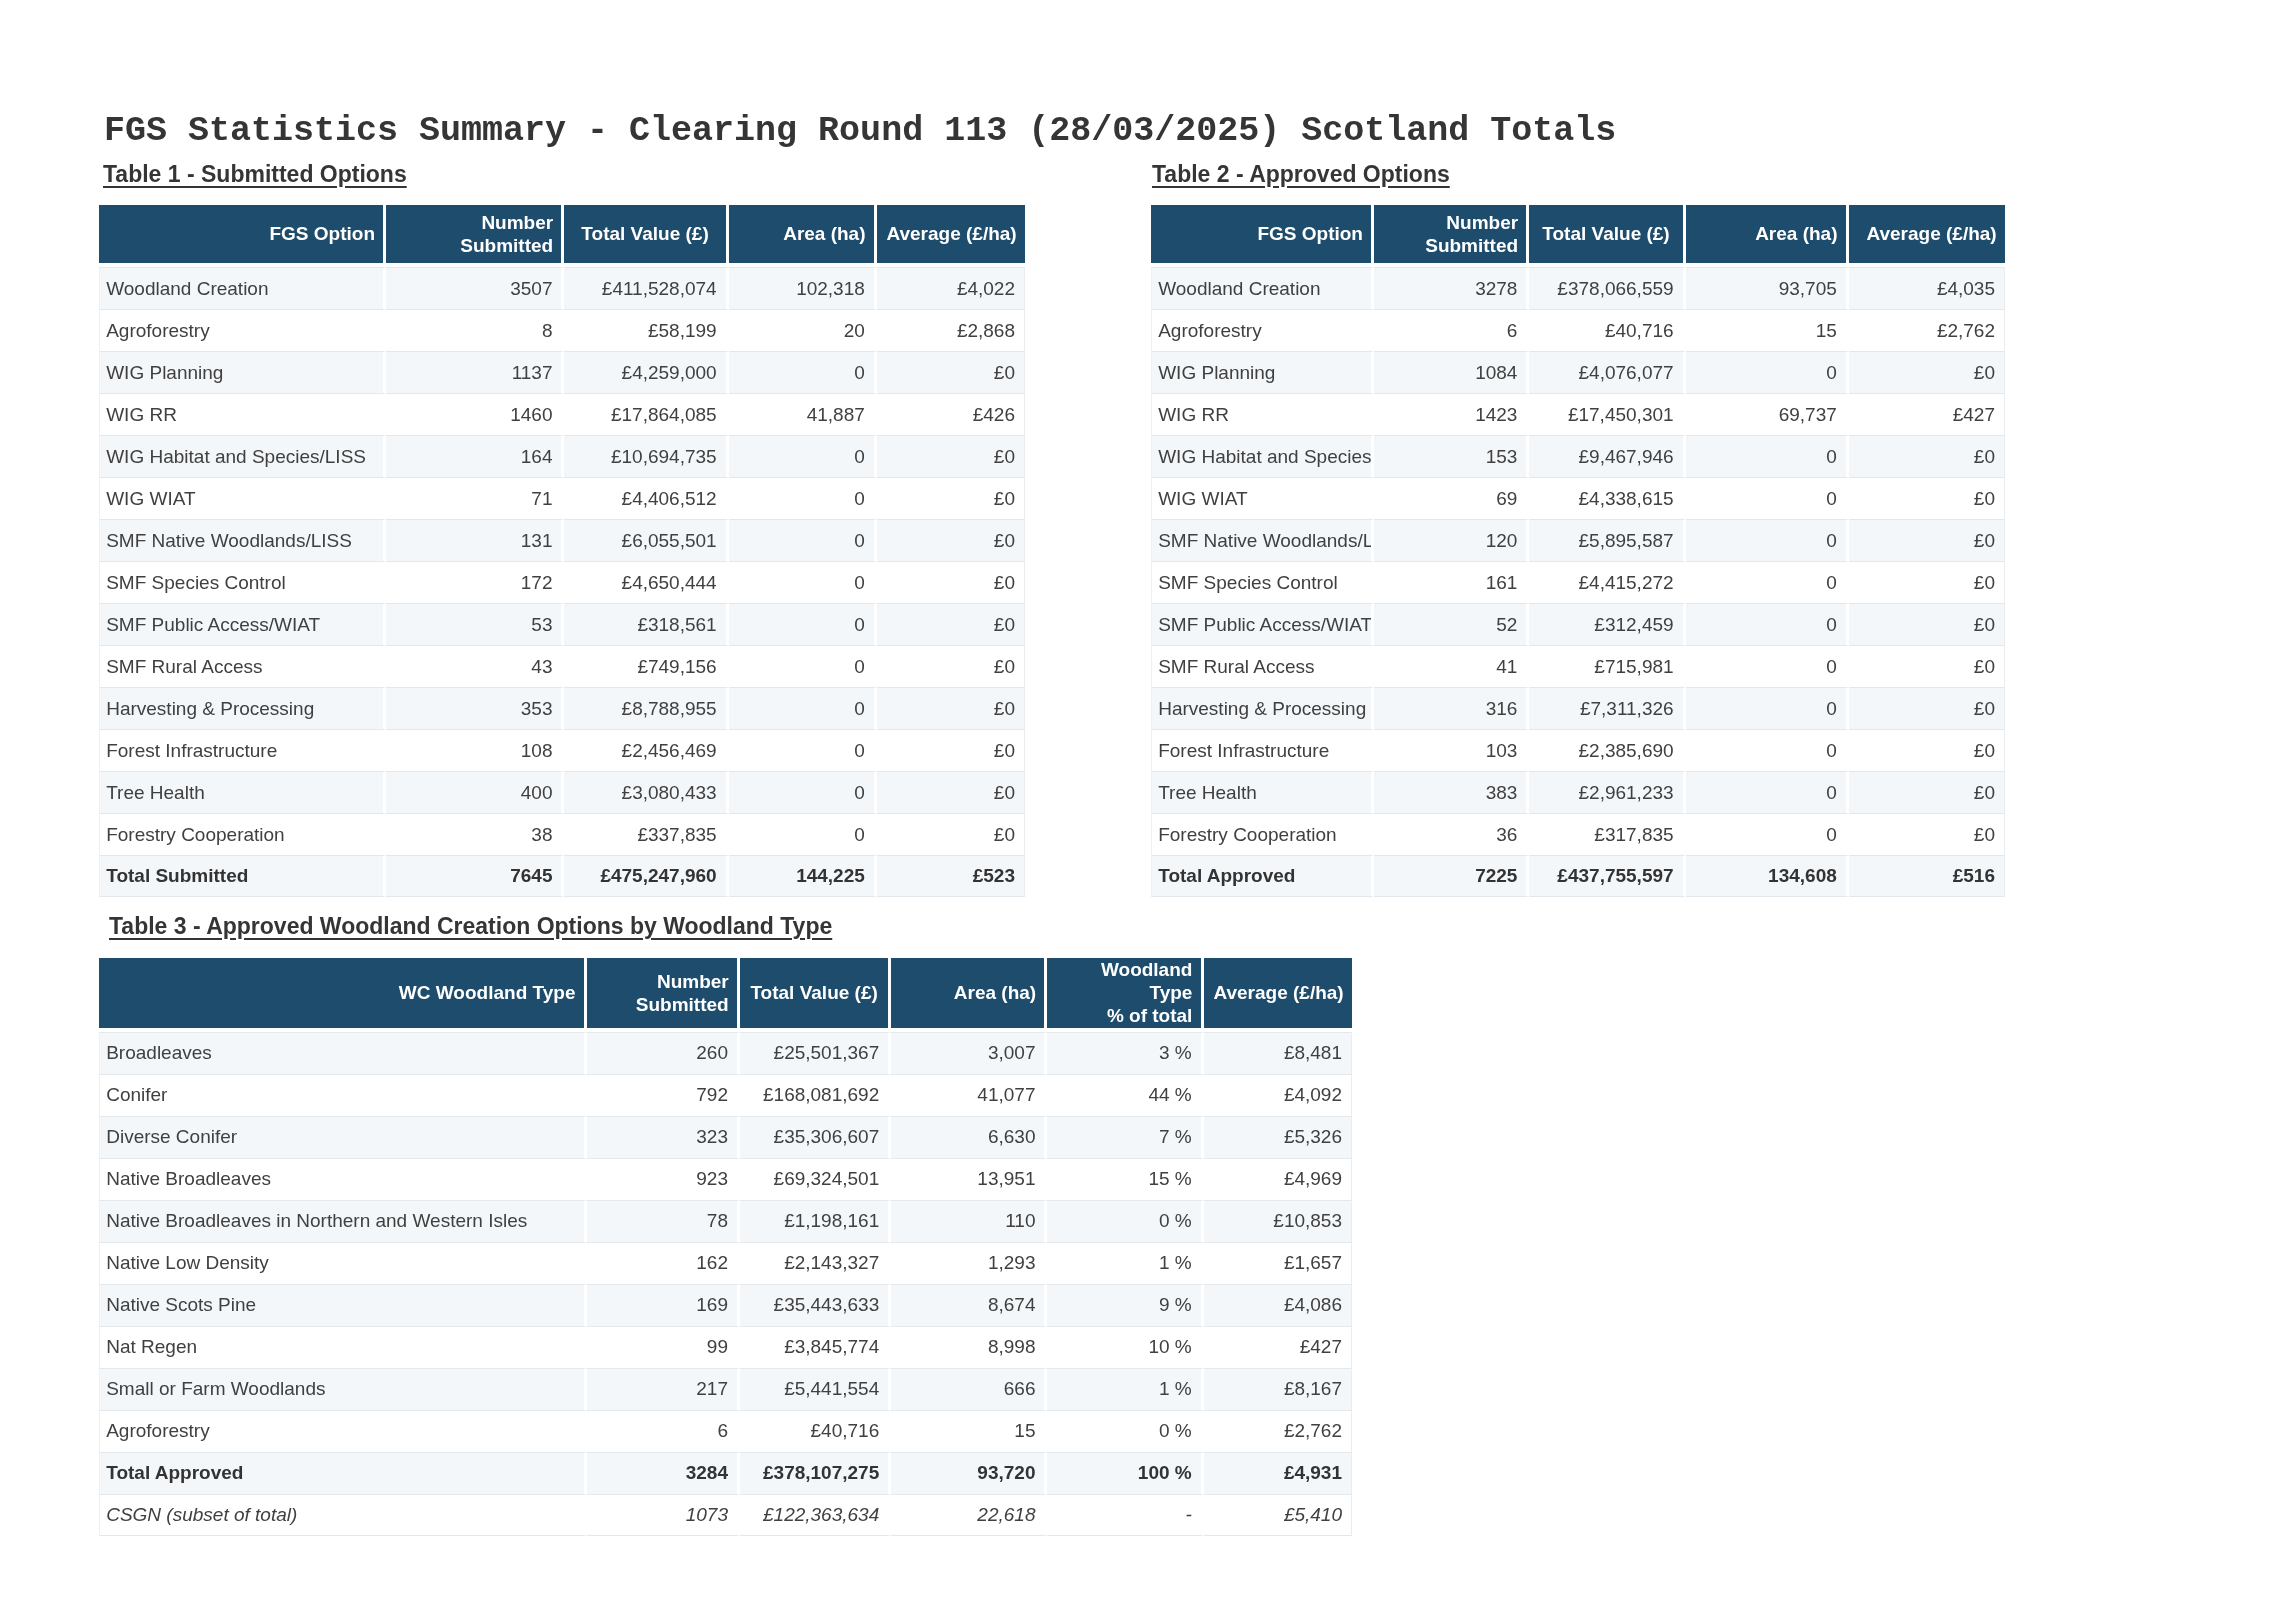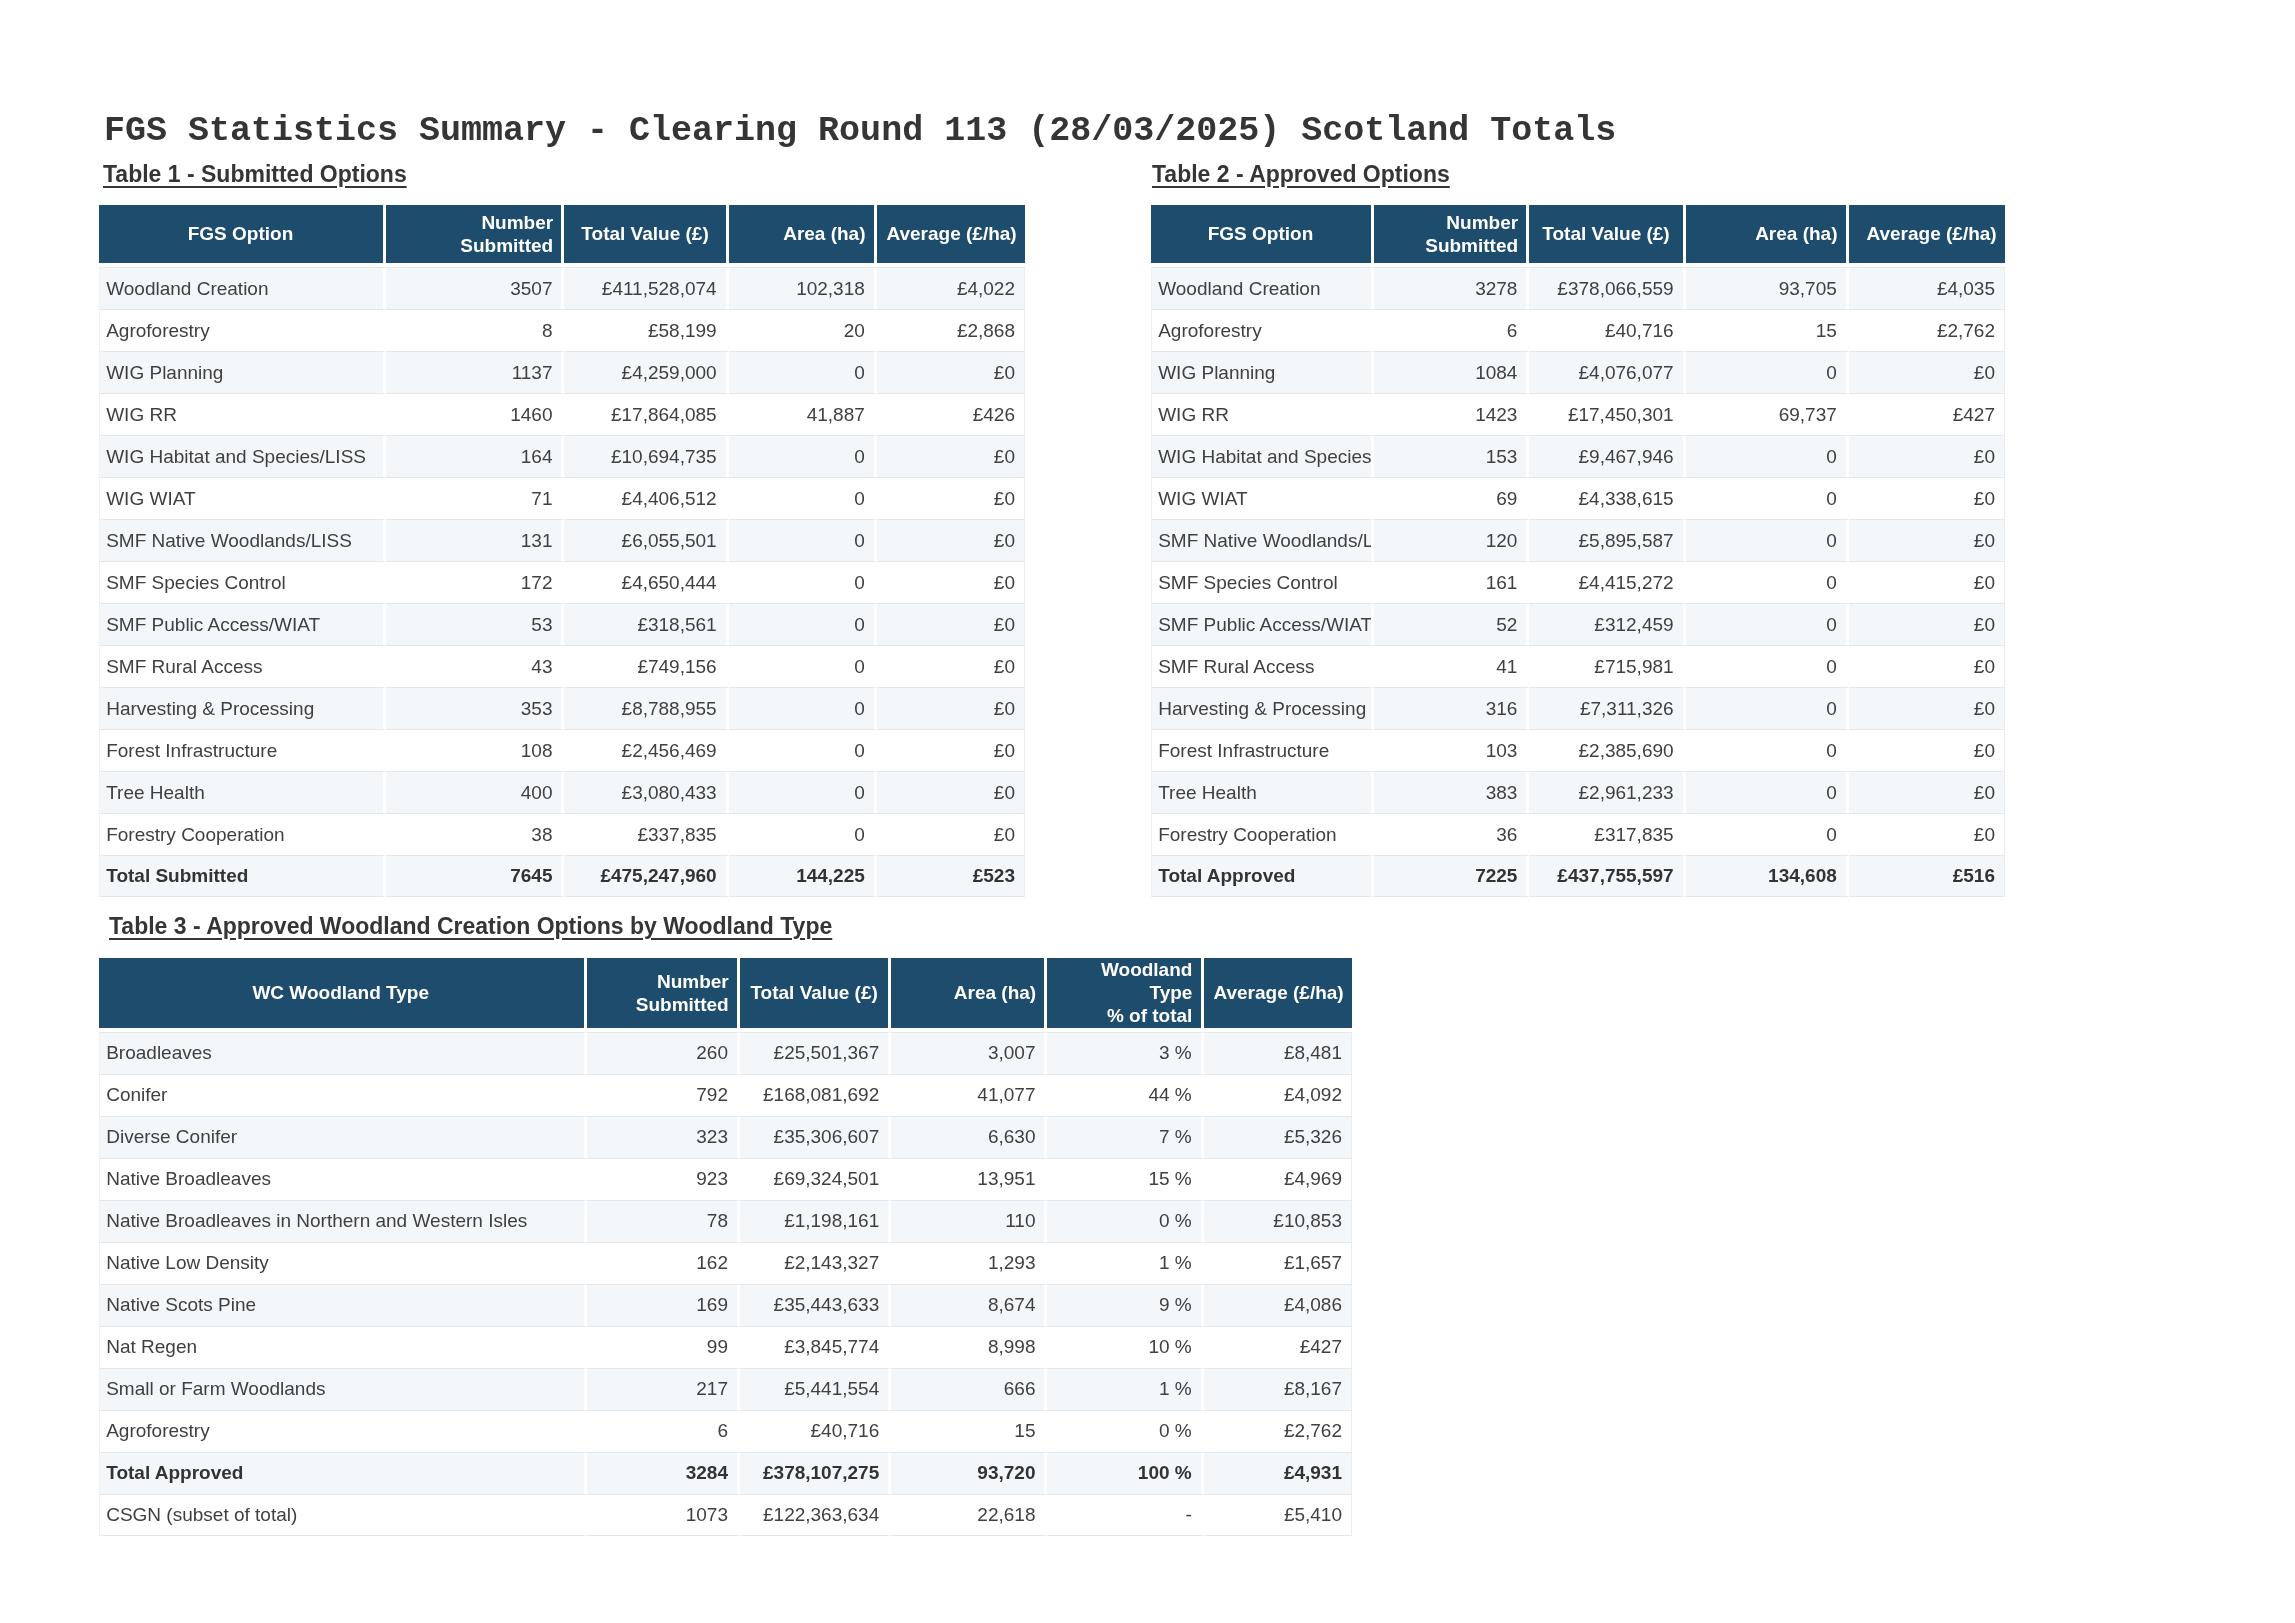"FGS Option" th:first-child { text-align: center -> right }
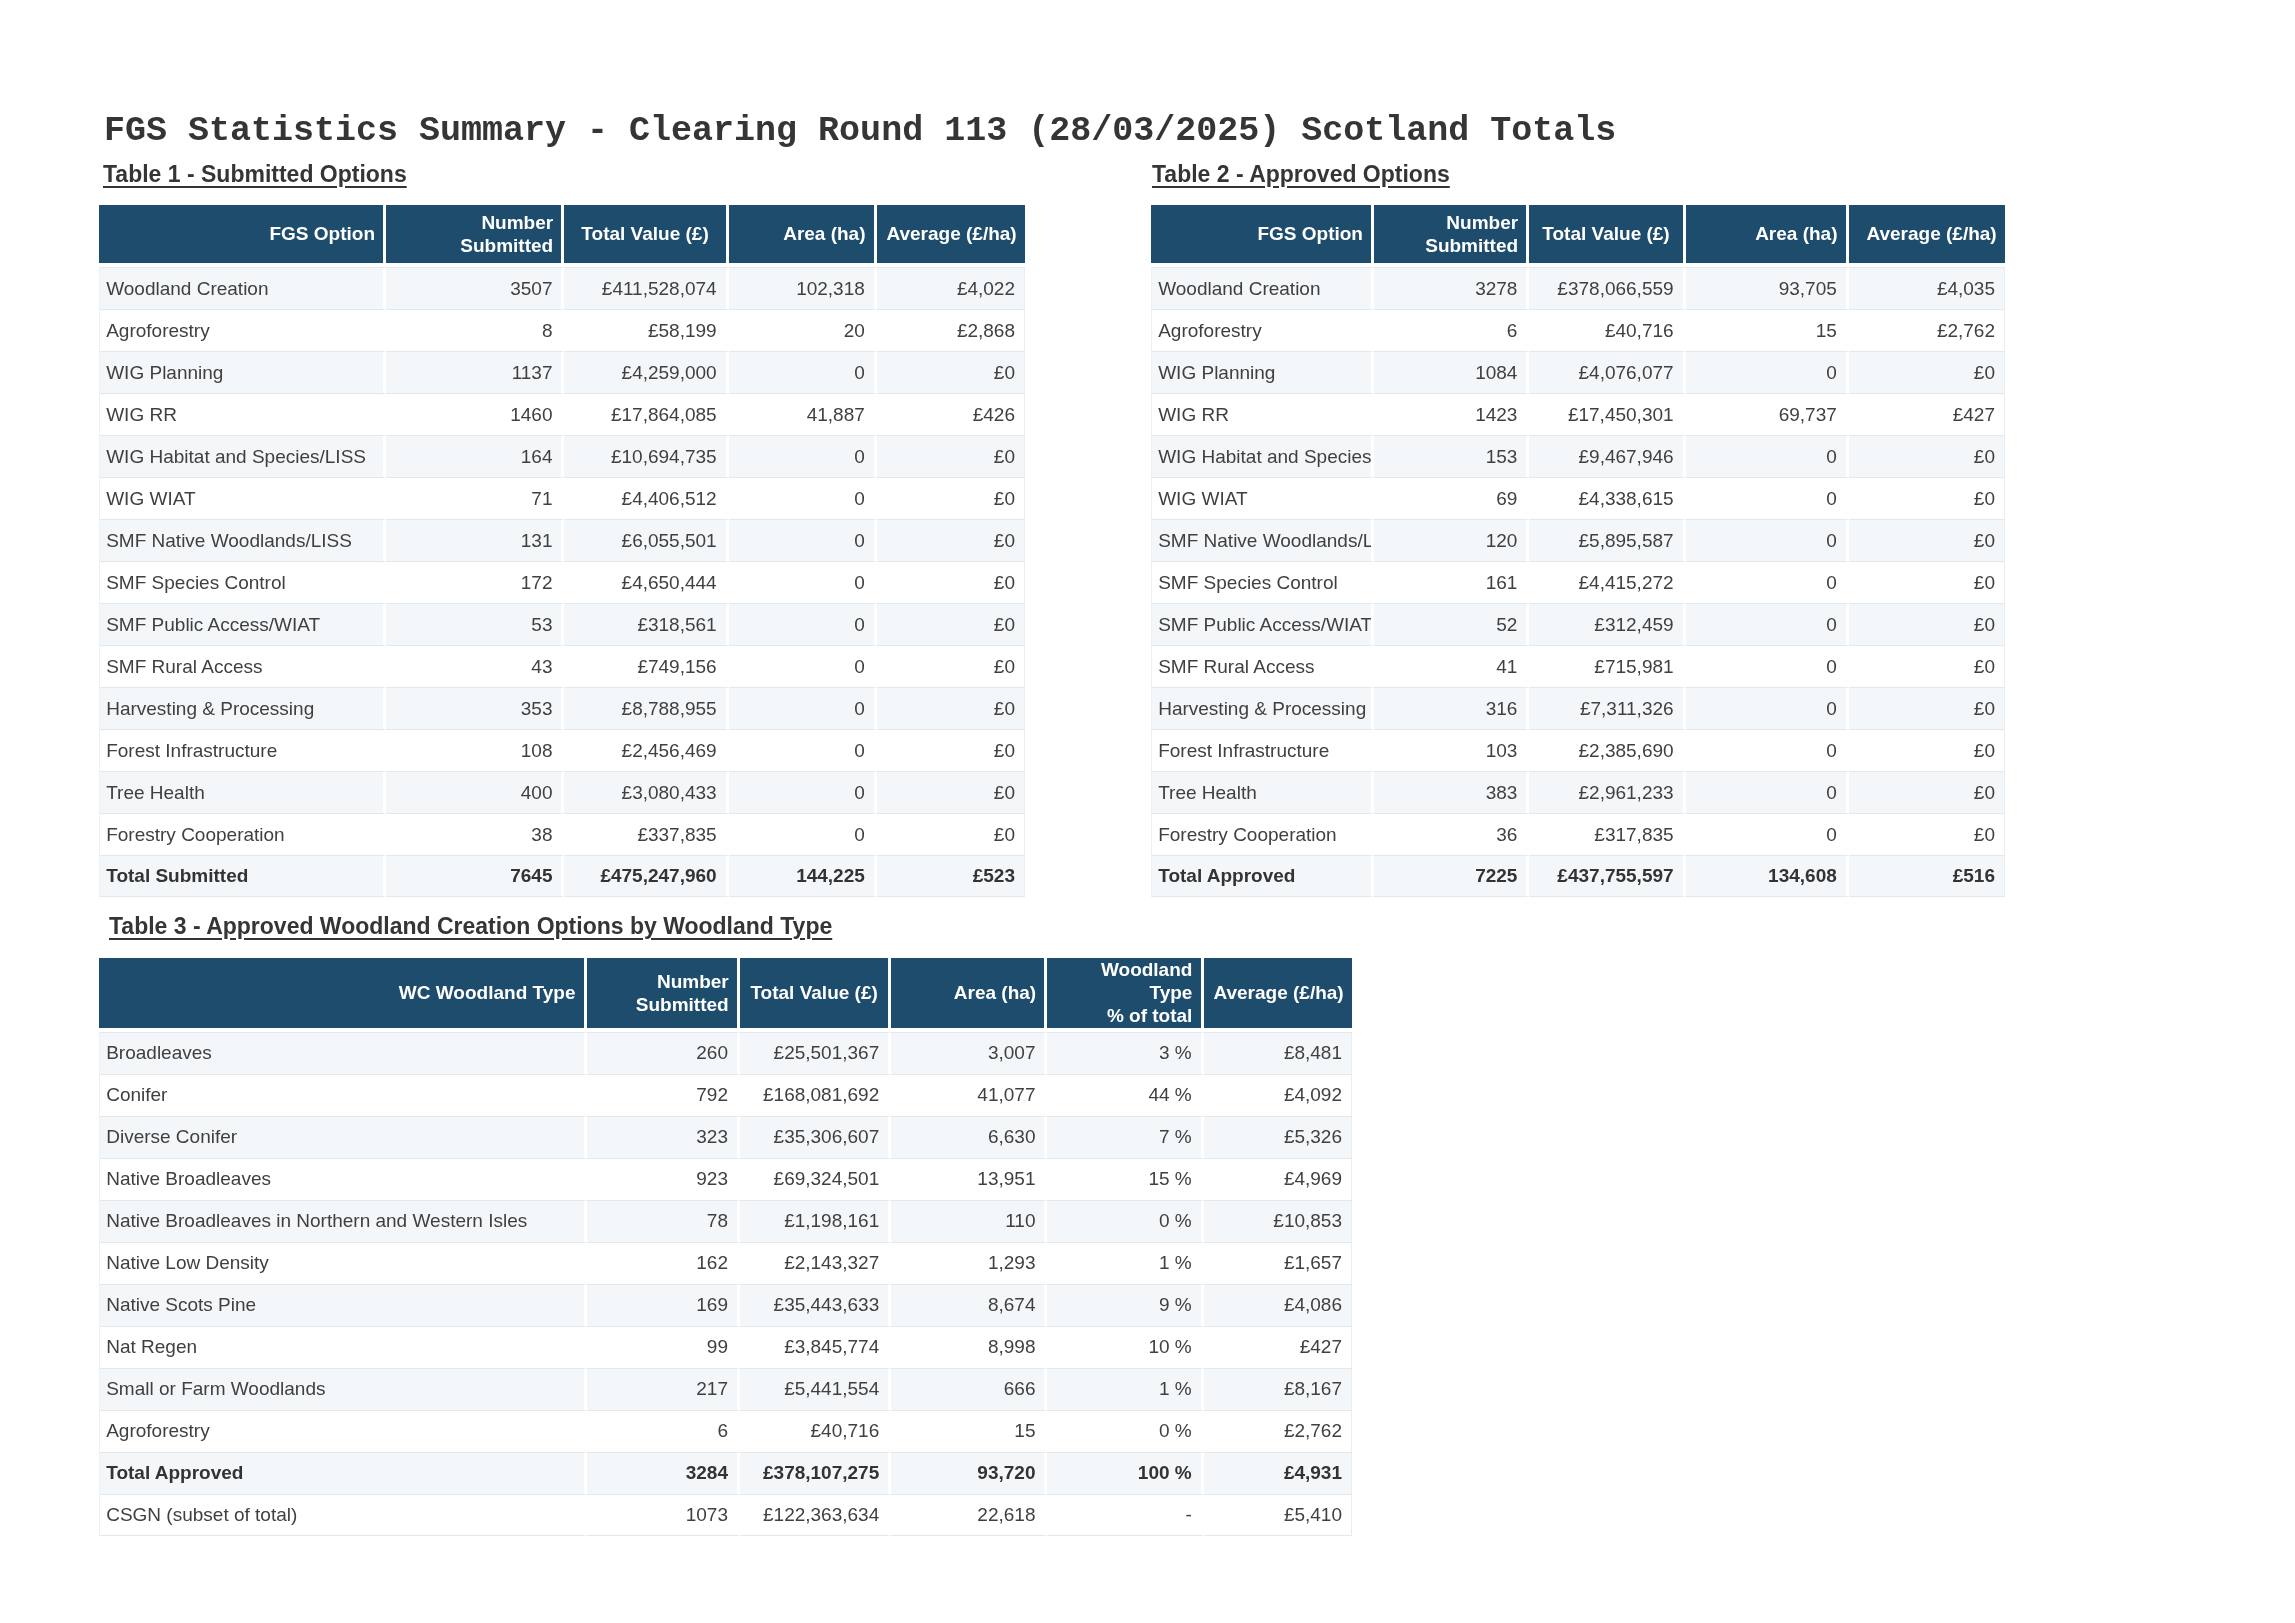"CSGN (subset of total)" tr.row-csgn td { font-style: none -> italic }
